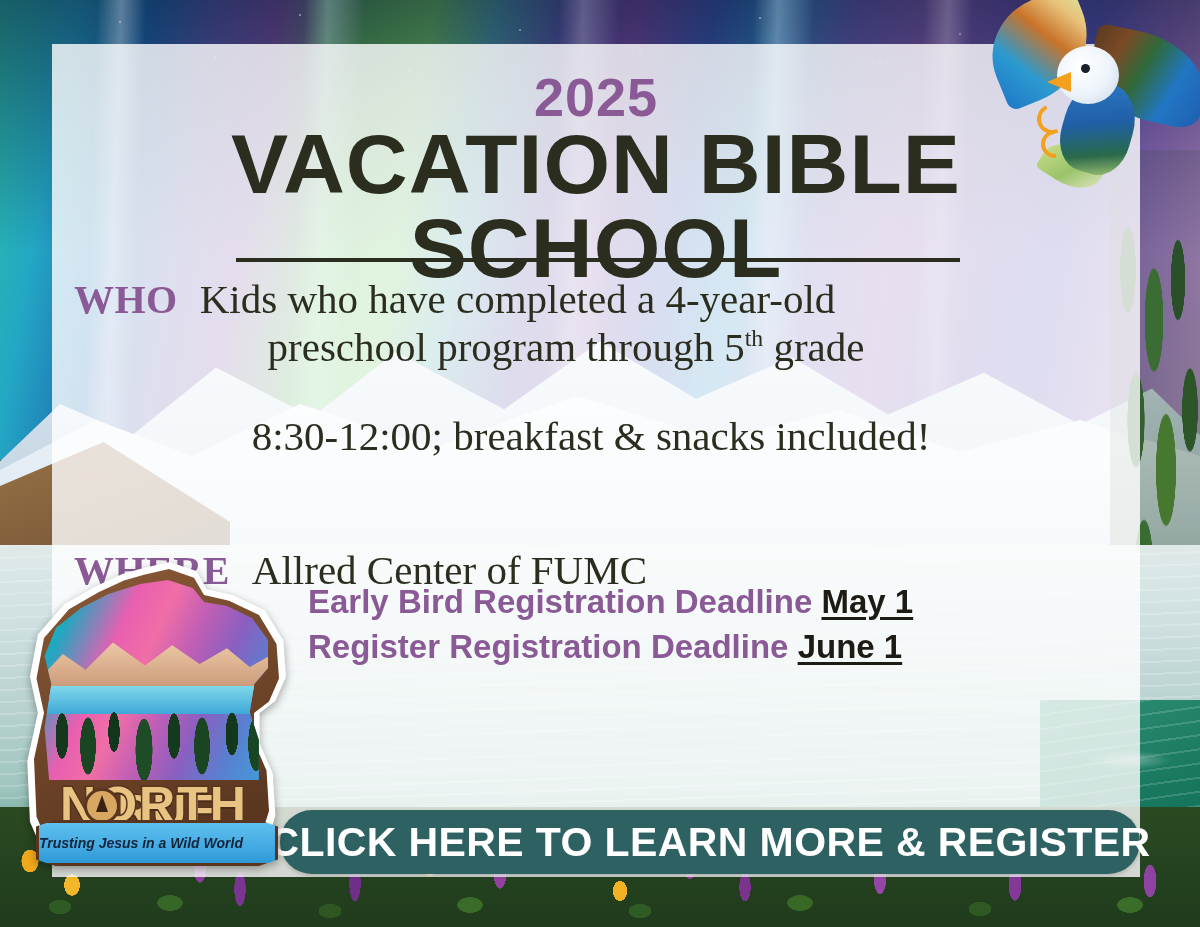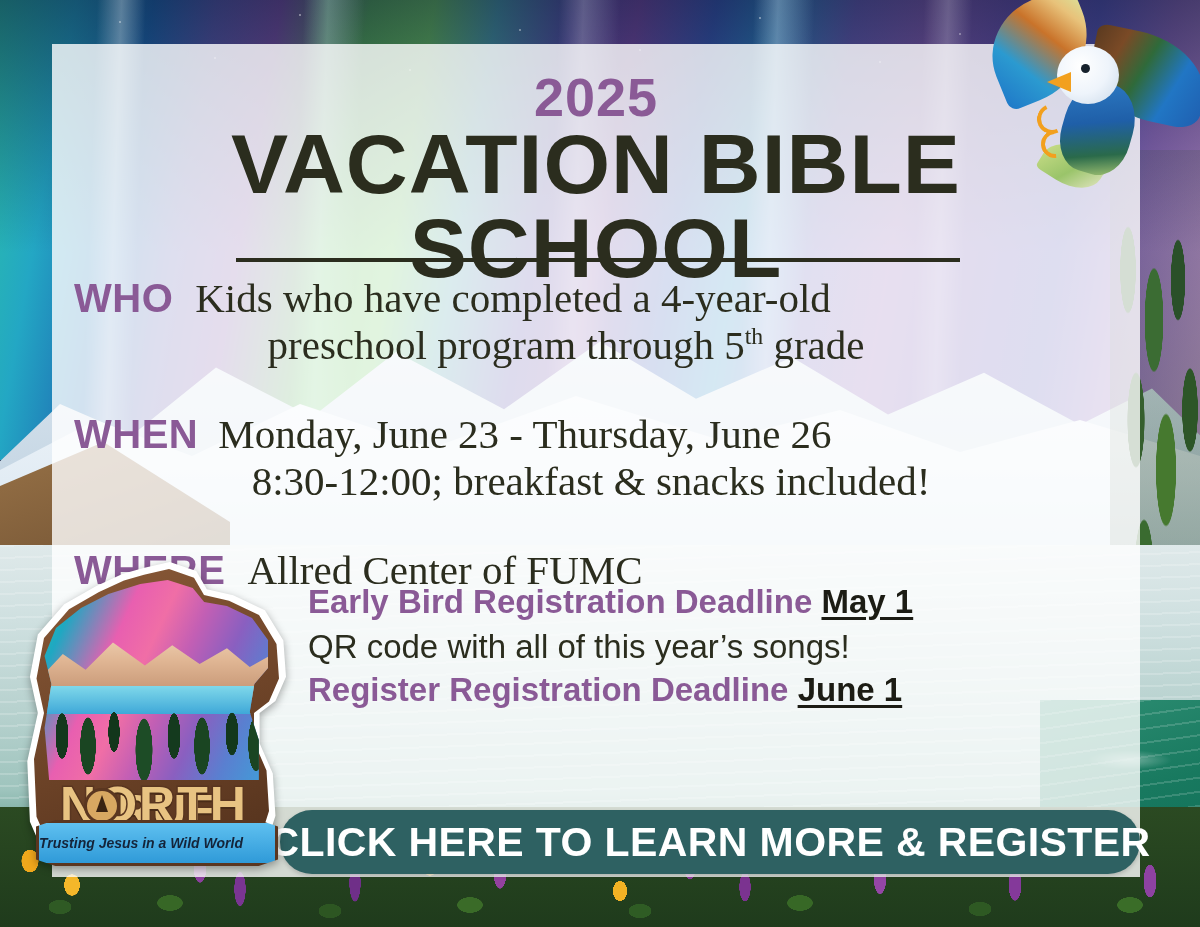"WHO" .lbl { font-family: Liberation Sans, sans-serif -> Liberation Serif, serif }
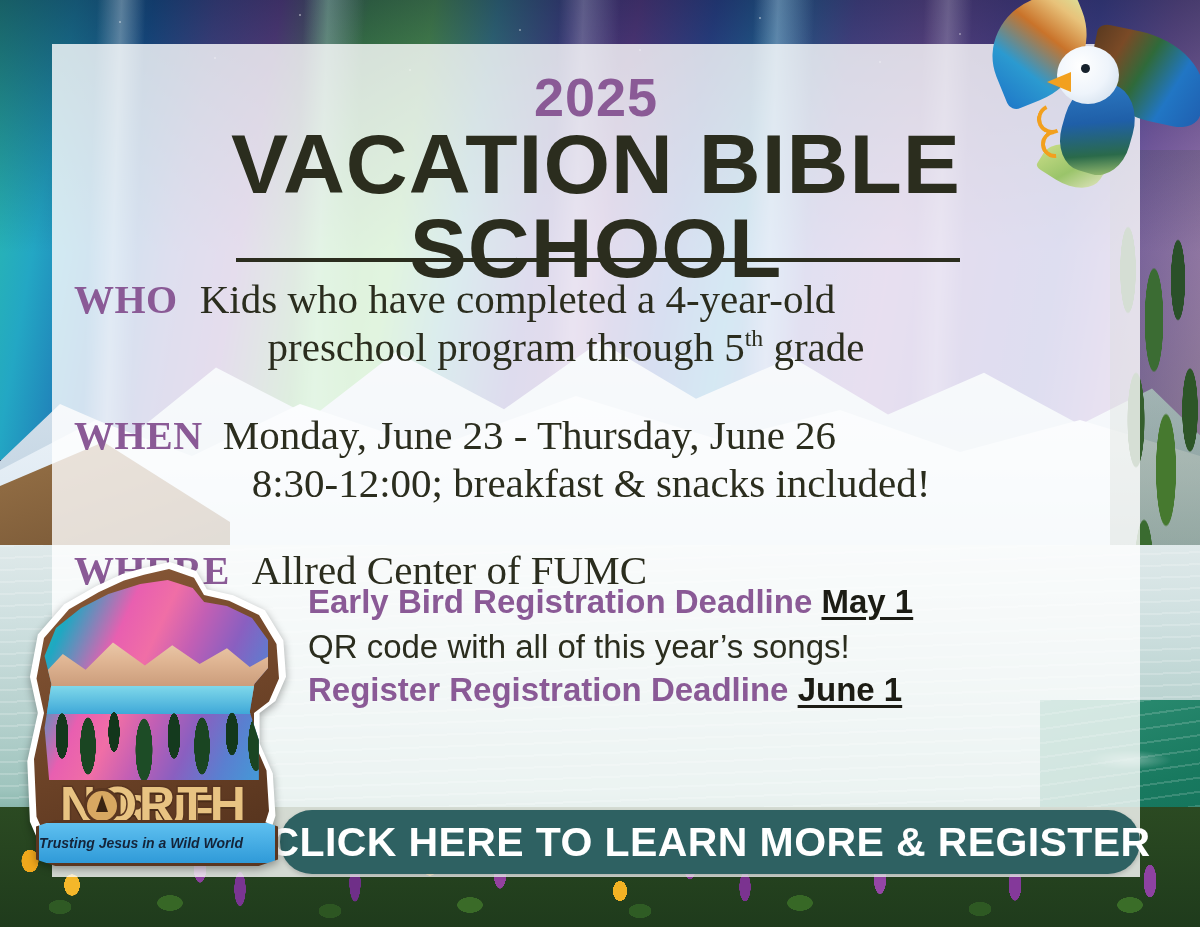"WHEN" div.line1 { html: <div> <span>WHEN</span> <span>Monday, June 23 - Thursday, June 26</span> </div> -> none }
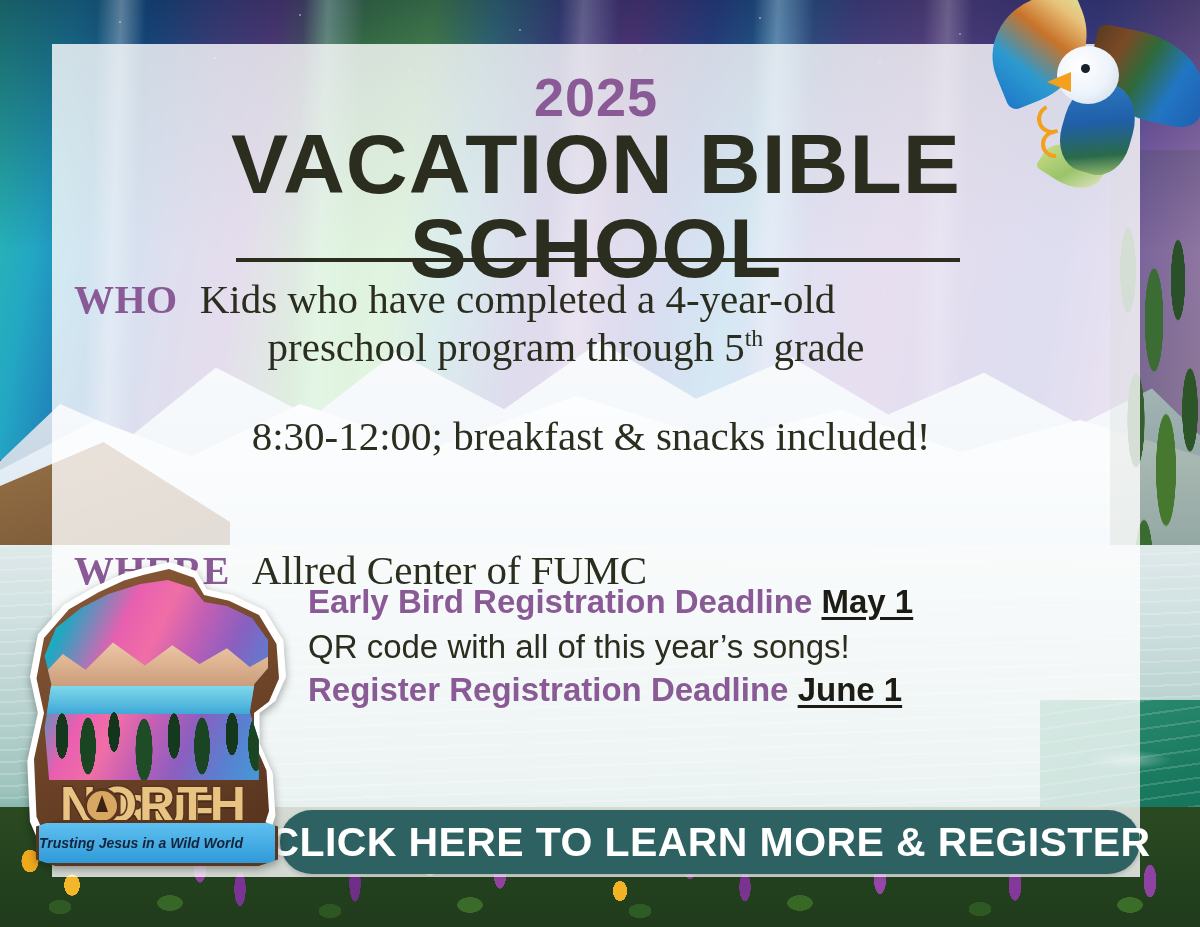"QR code with all of" div.note { html: <div>QR code with all of this year’s songs!</div> -> none }
